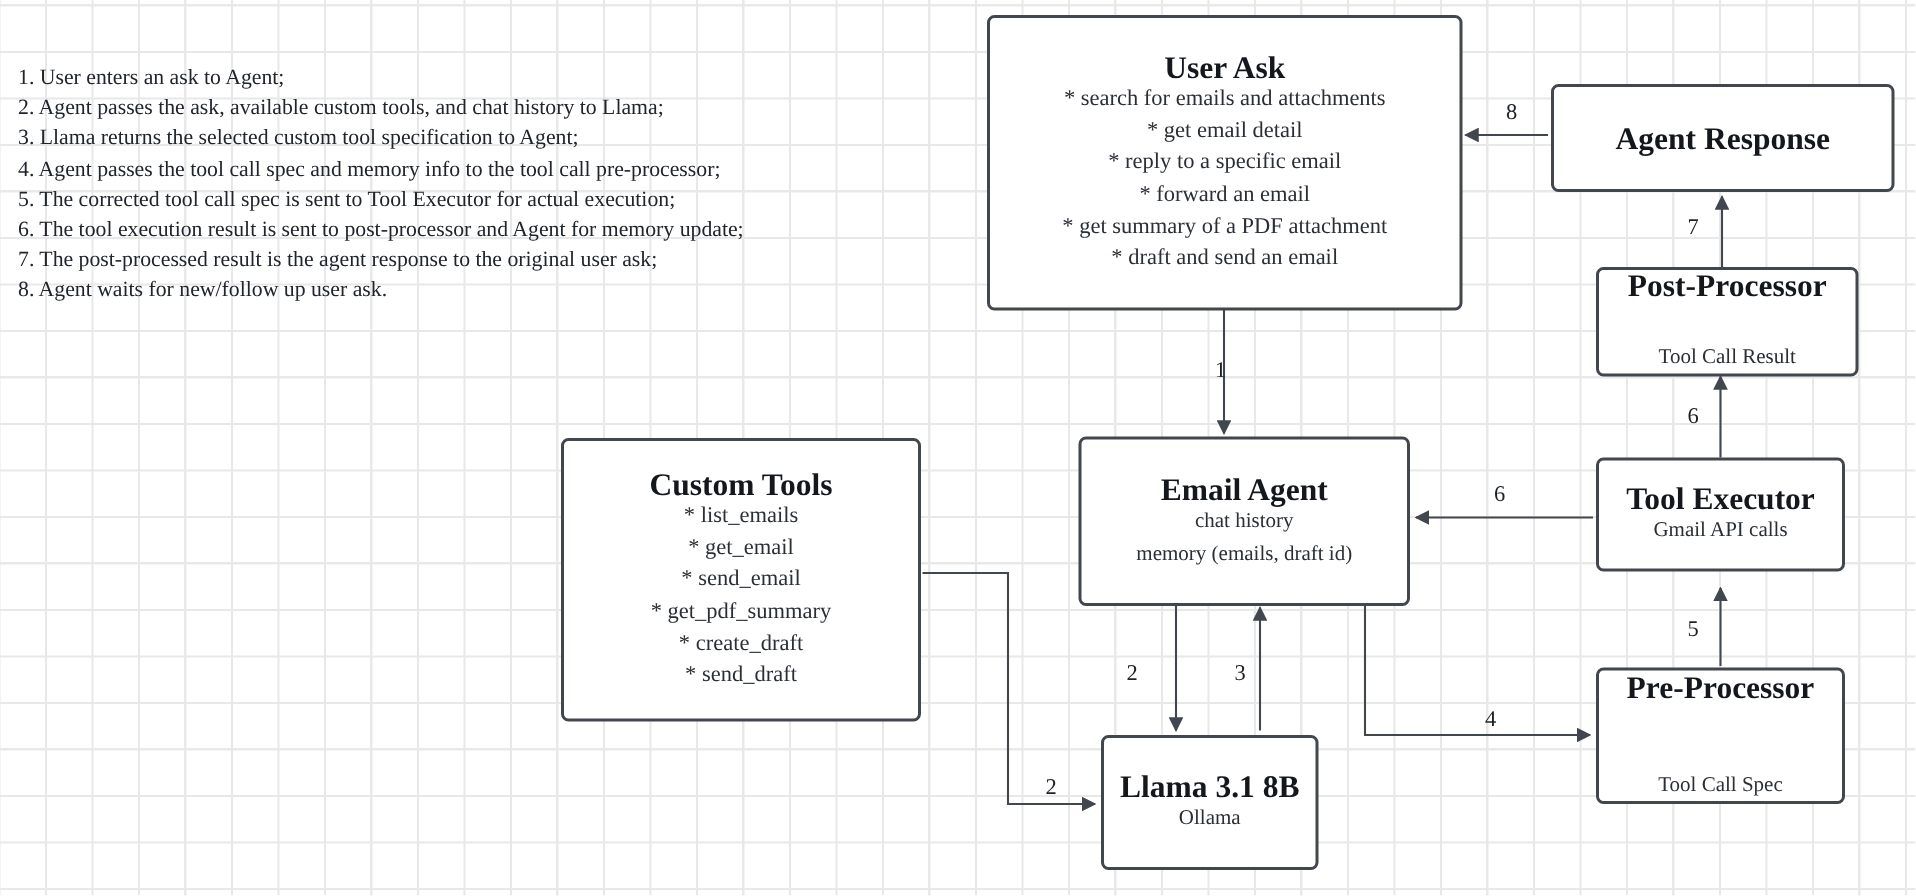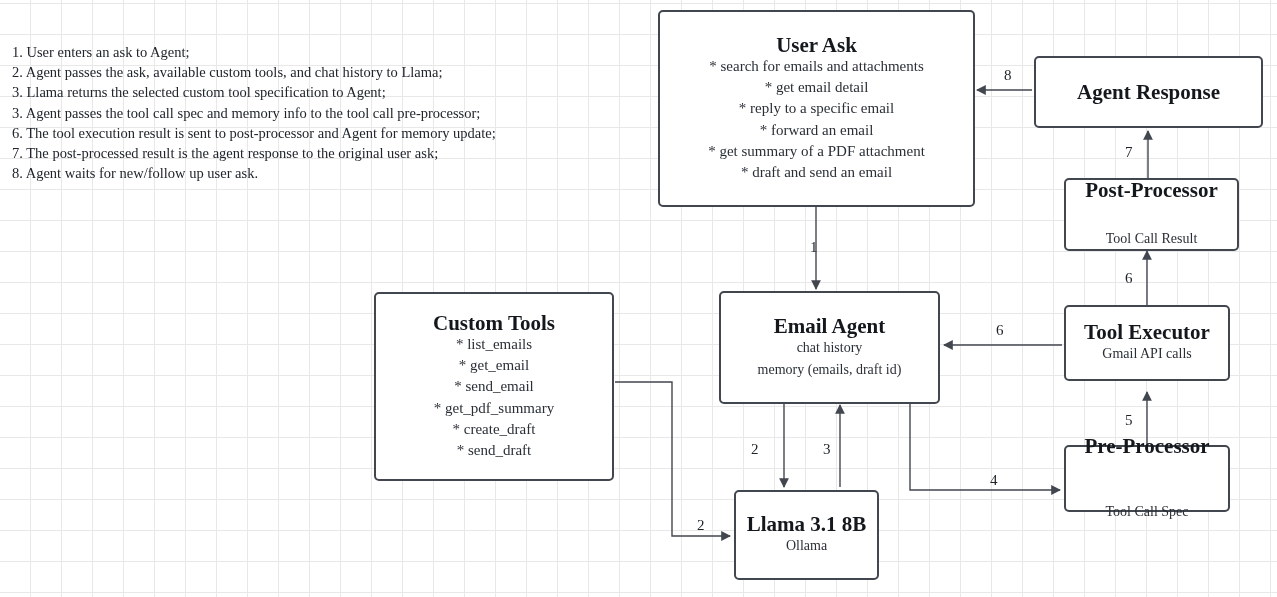"3. Agent passes the tool" span.legend-line { text: 3 -> 4 }
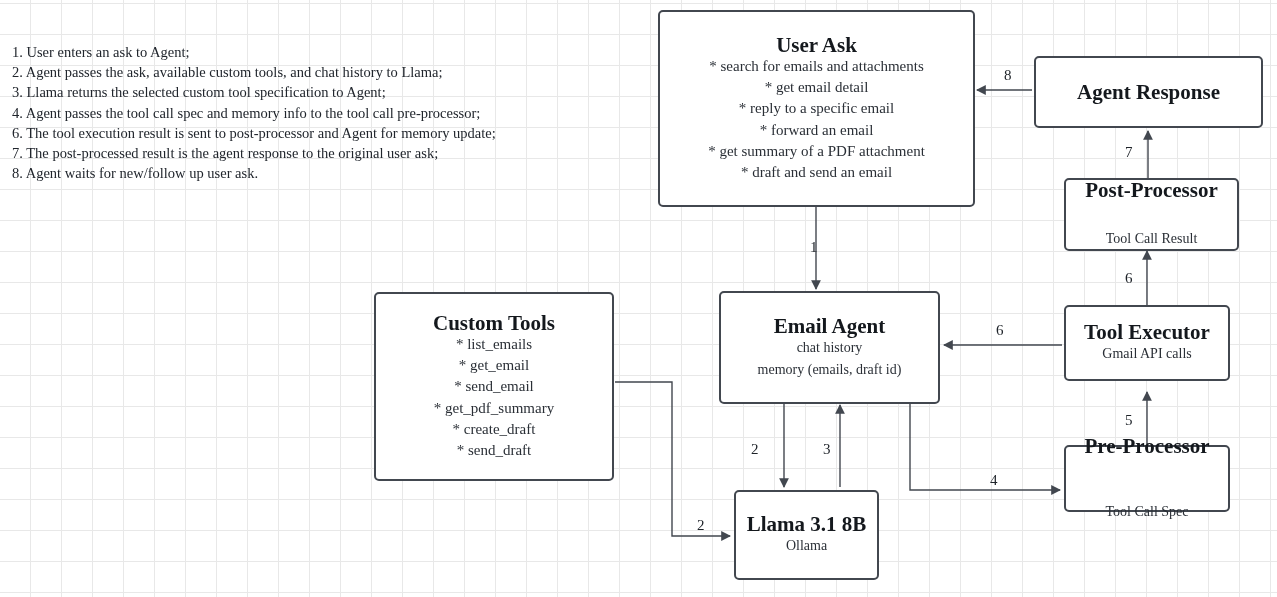"5. The corrected tool call" span.legend-line { html: none -> <span>5. The corrected tool call spec is sent to Tool Executor for actual execution;</span> }
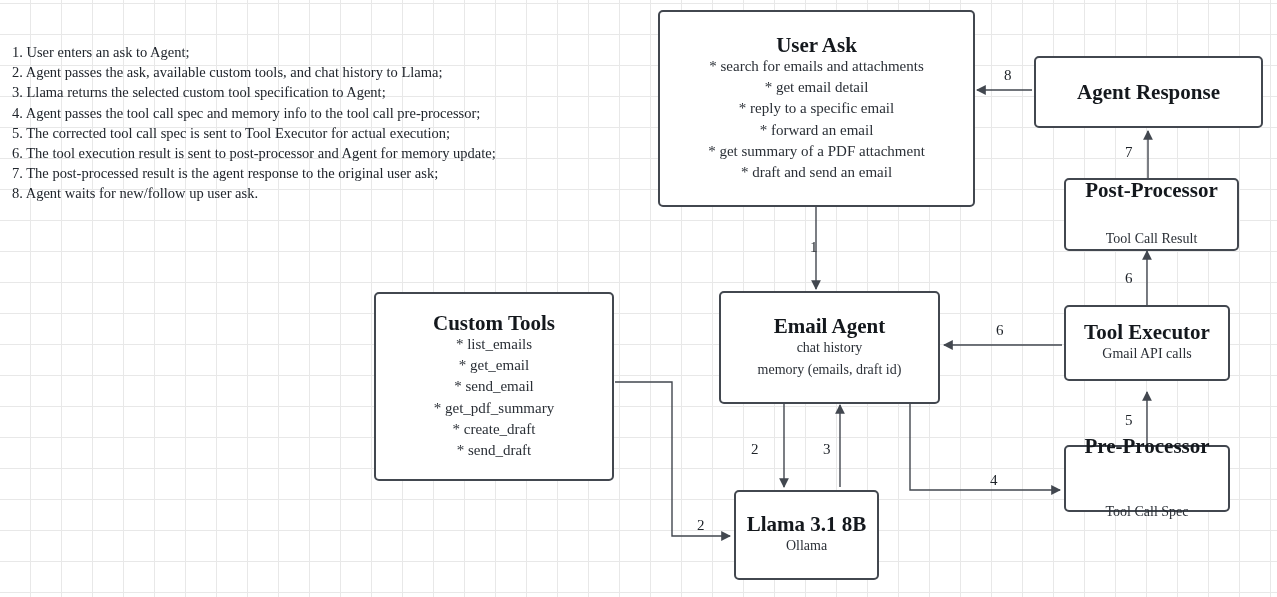"Pre-Processor" div.node { height: 67px -> 91px }
